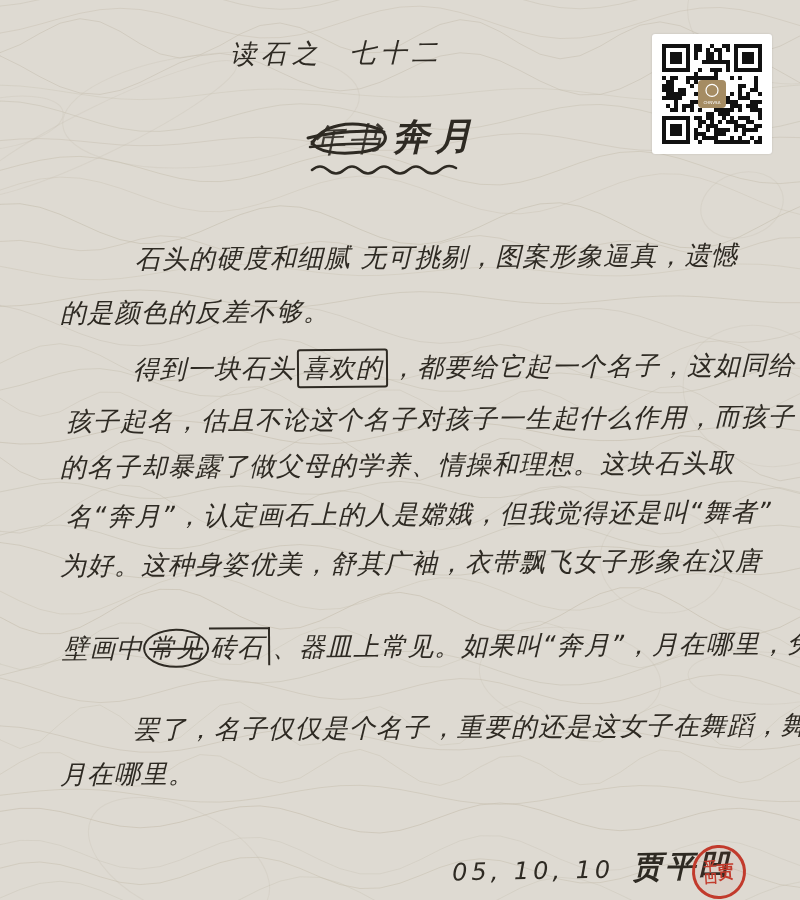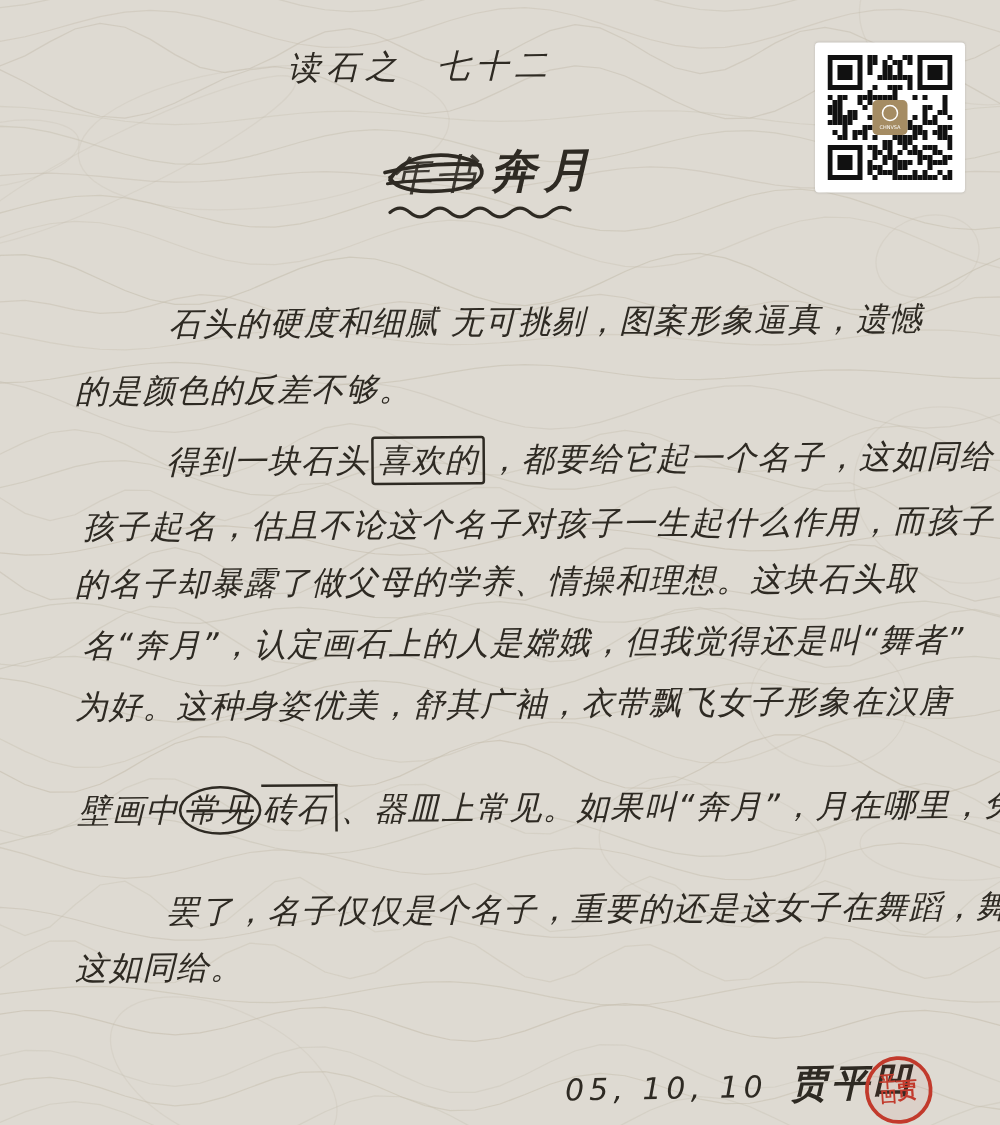"这如同给。" div.bodyline { text: 这如同给 -> 月在哪里 }
